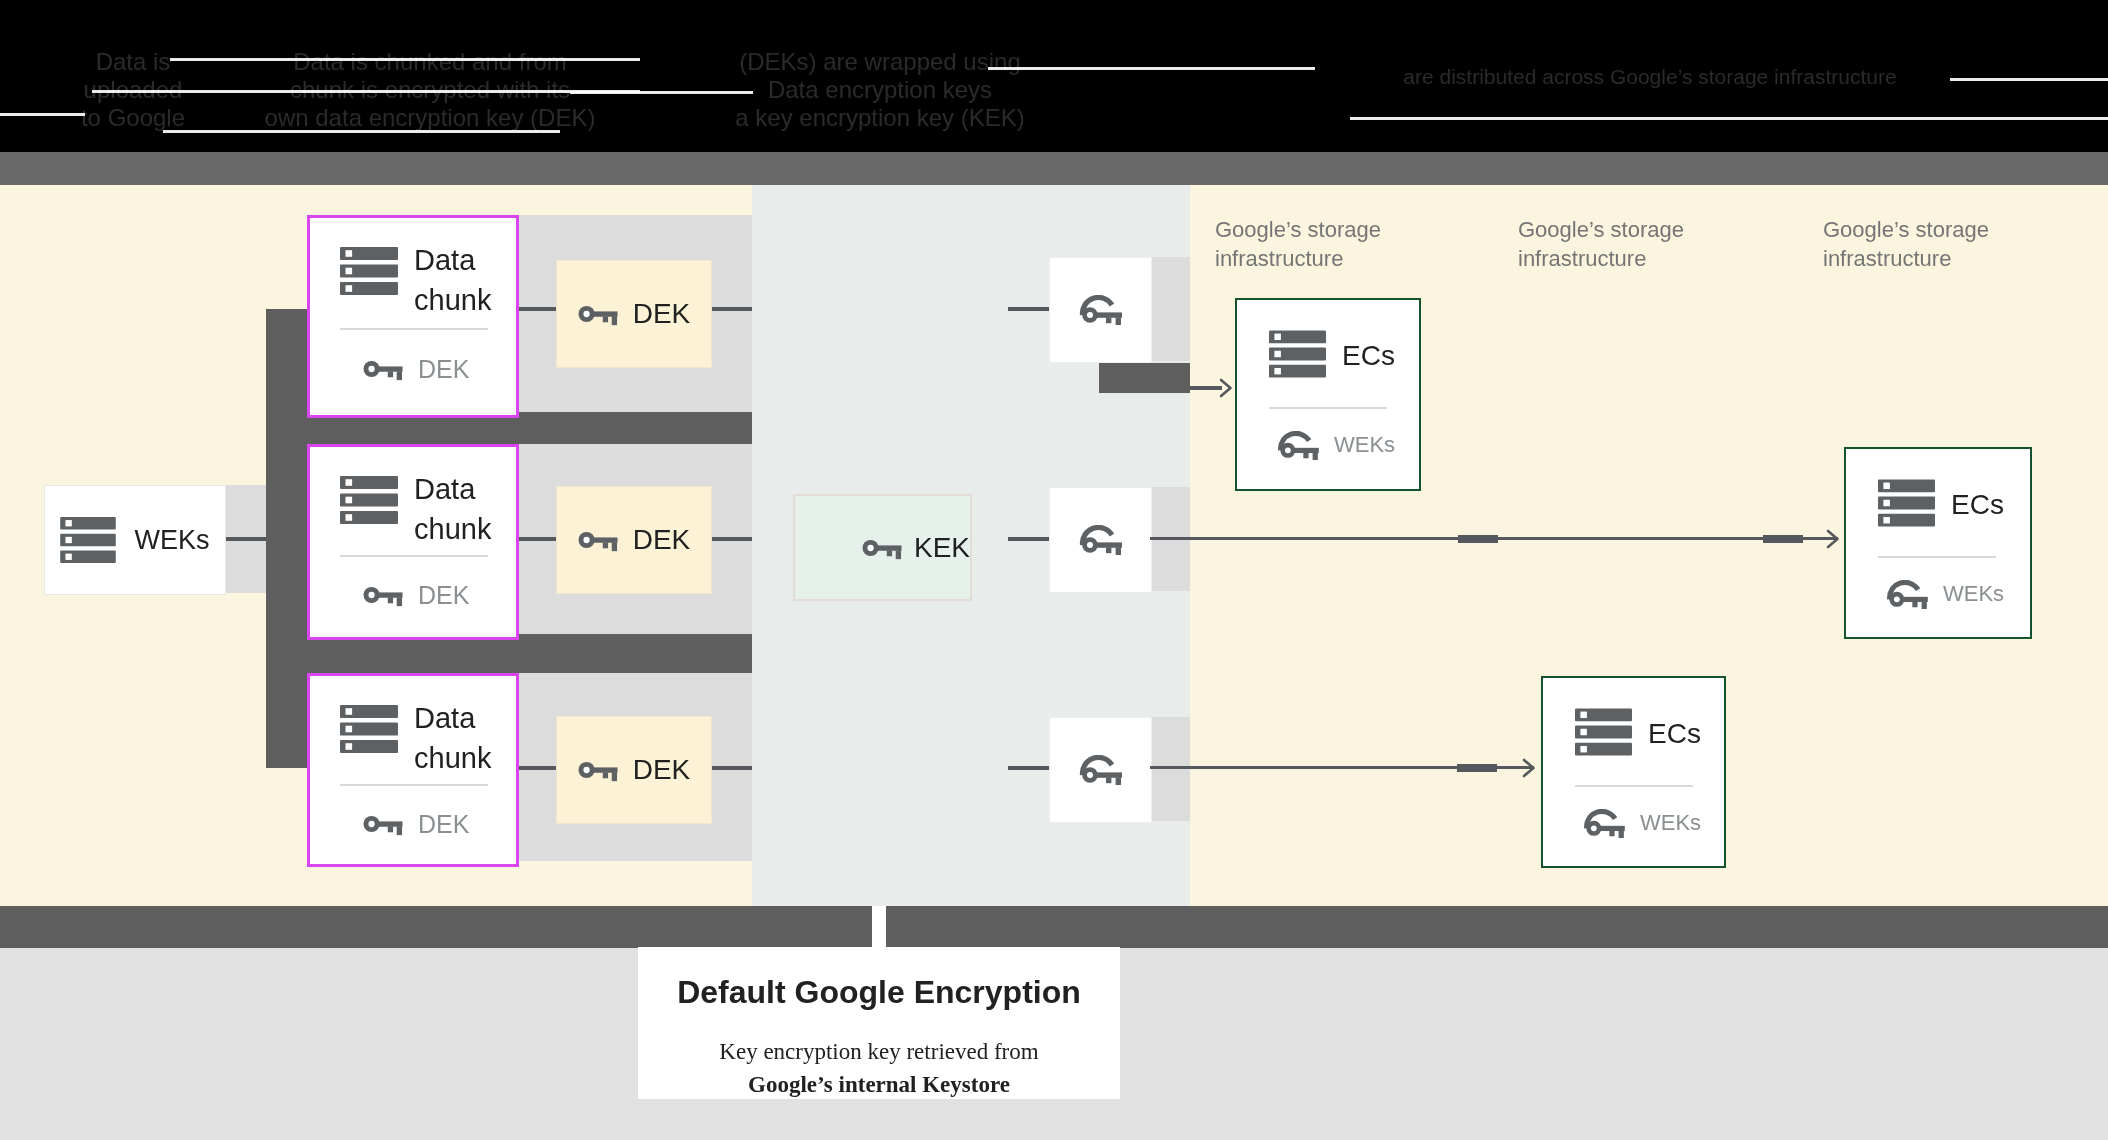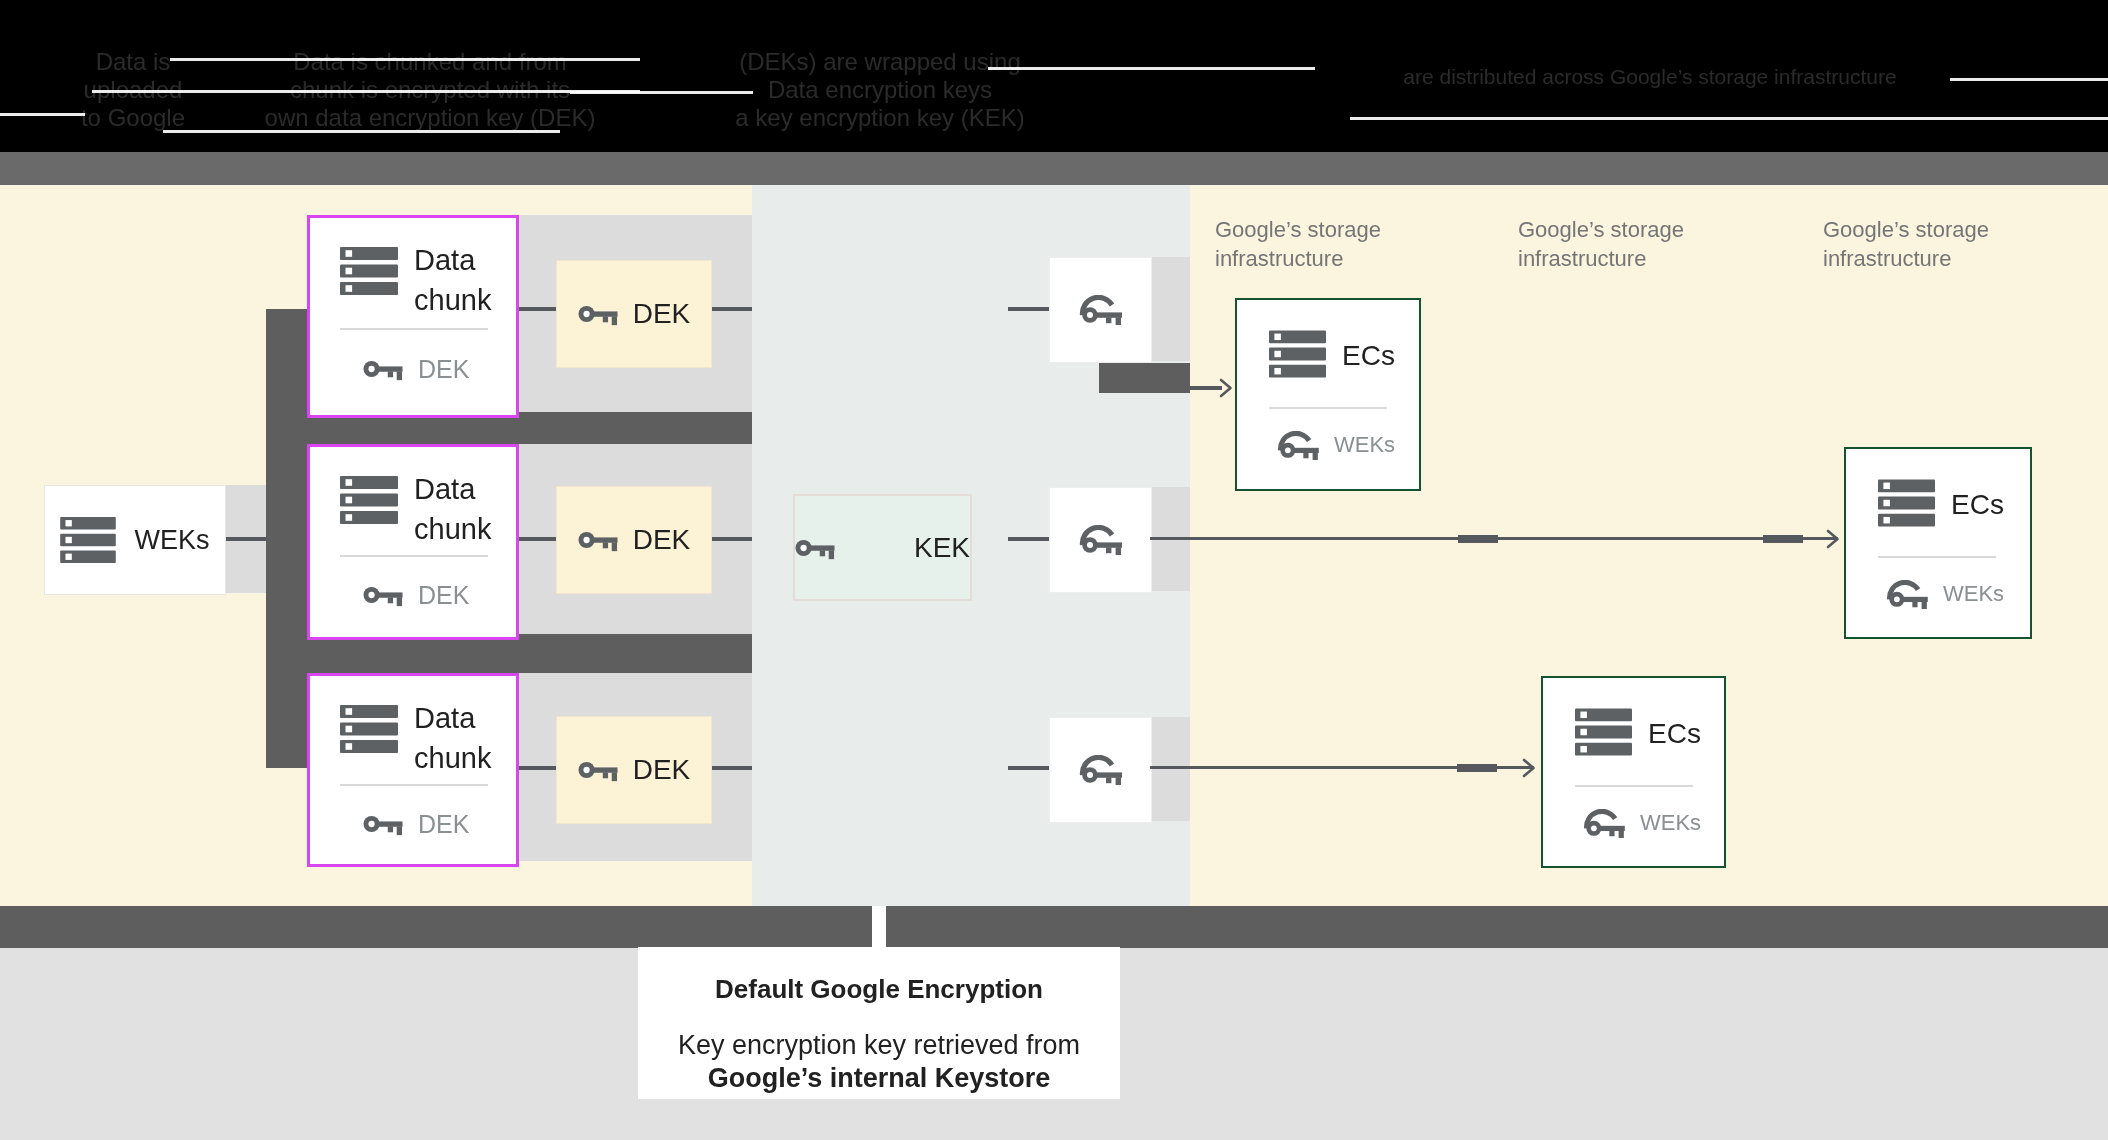"KEK" .kek-box { justify-content: space-between -> flex-end }
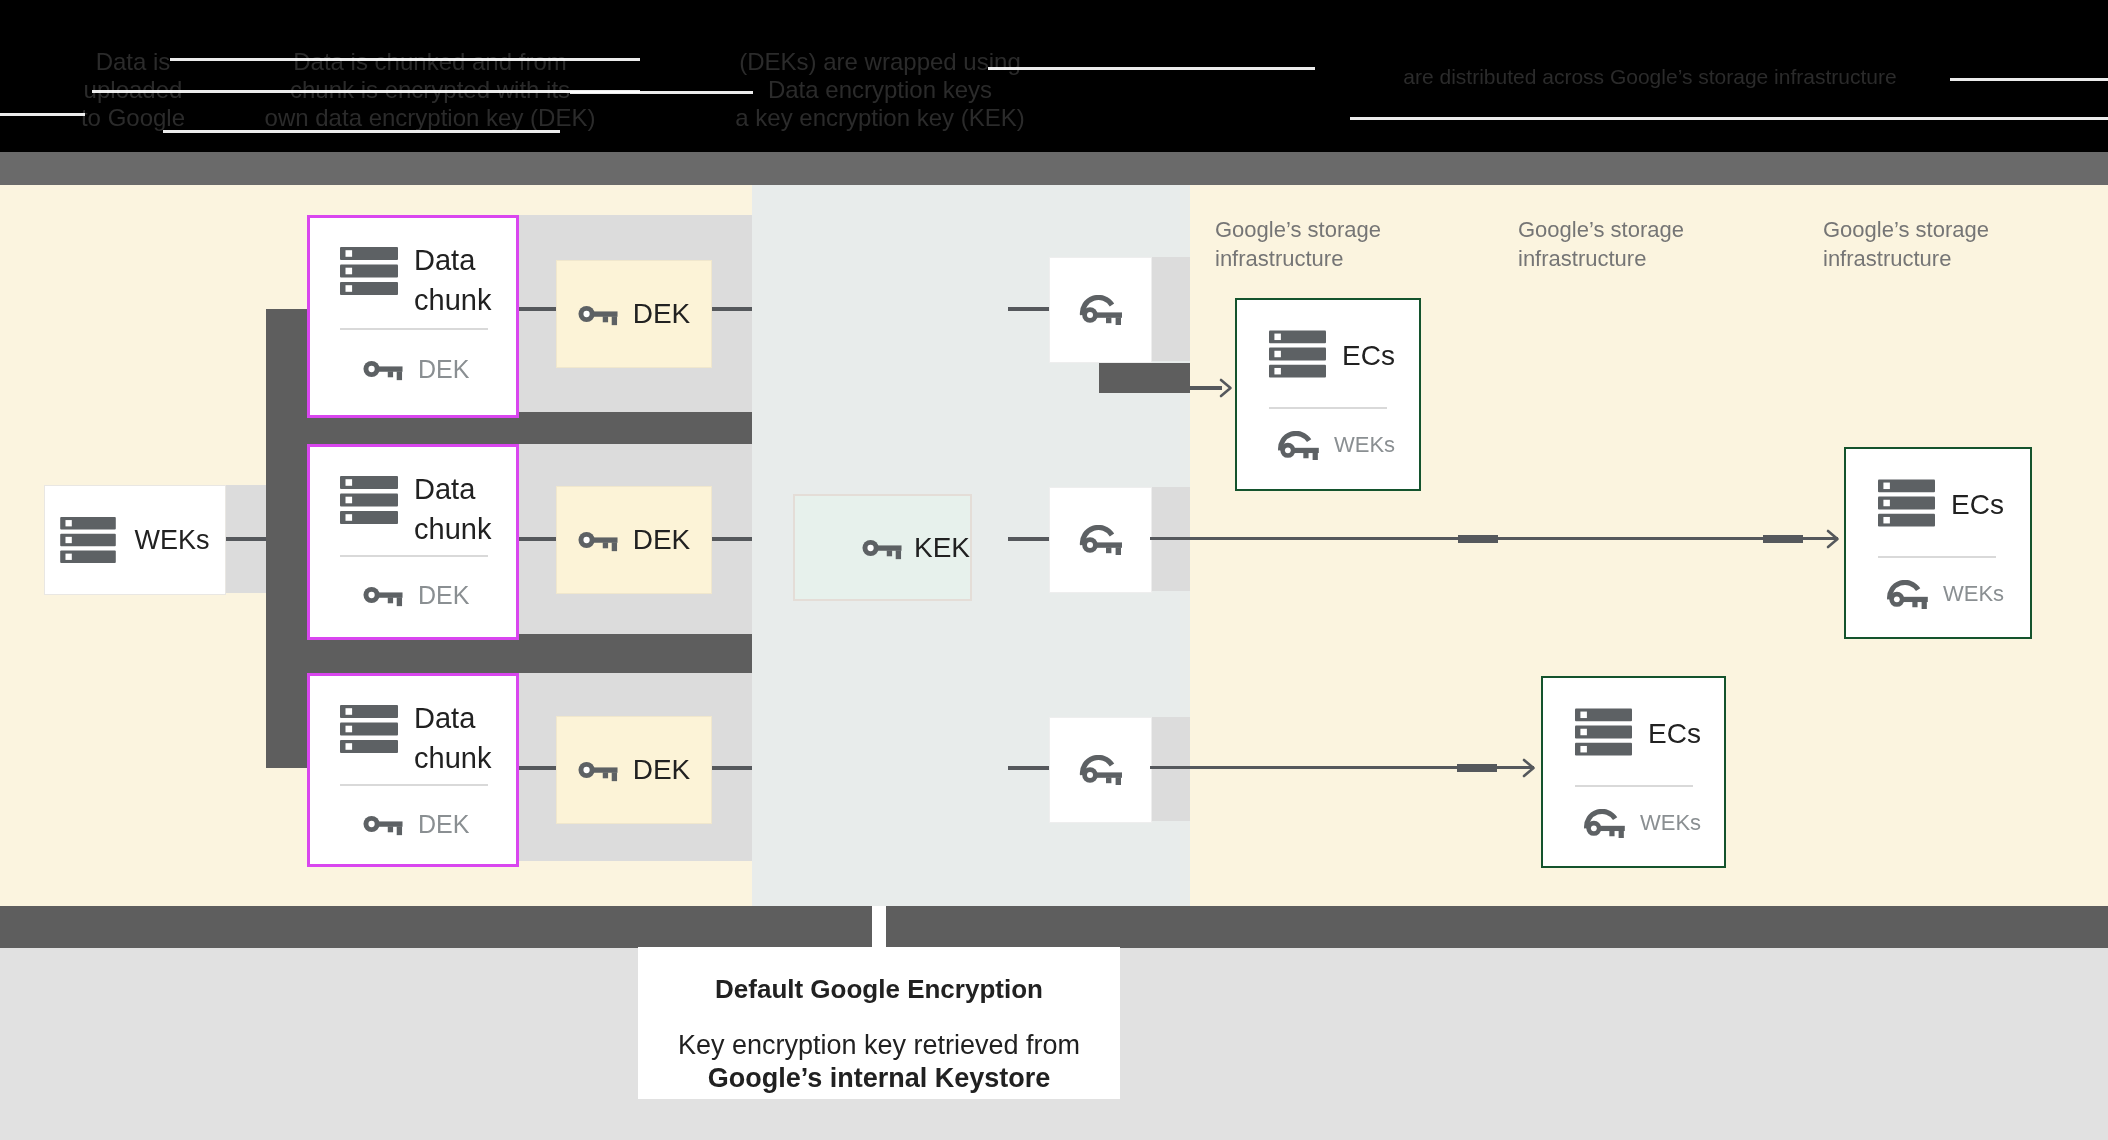"Default Google Encryption" .caption-box .cap-title { font-size: 26px -> 32px }
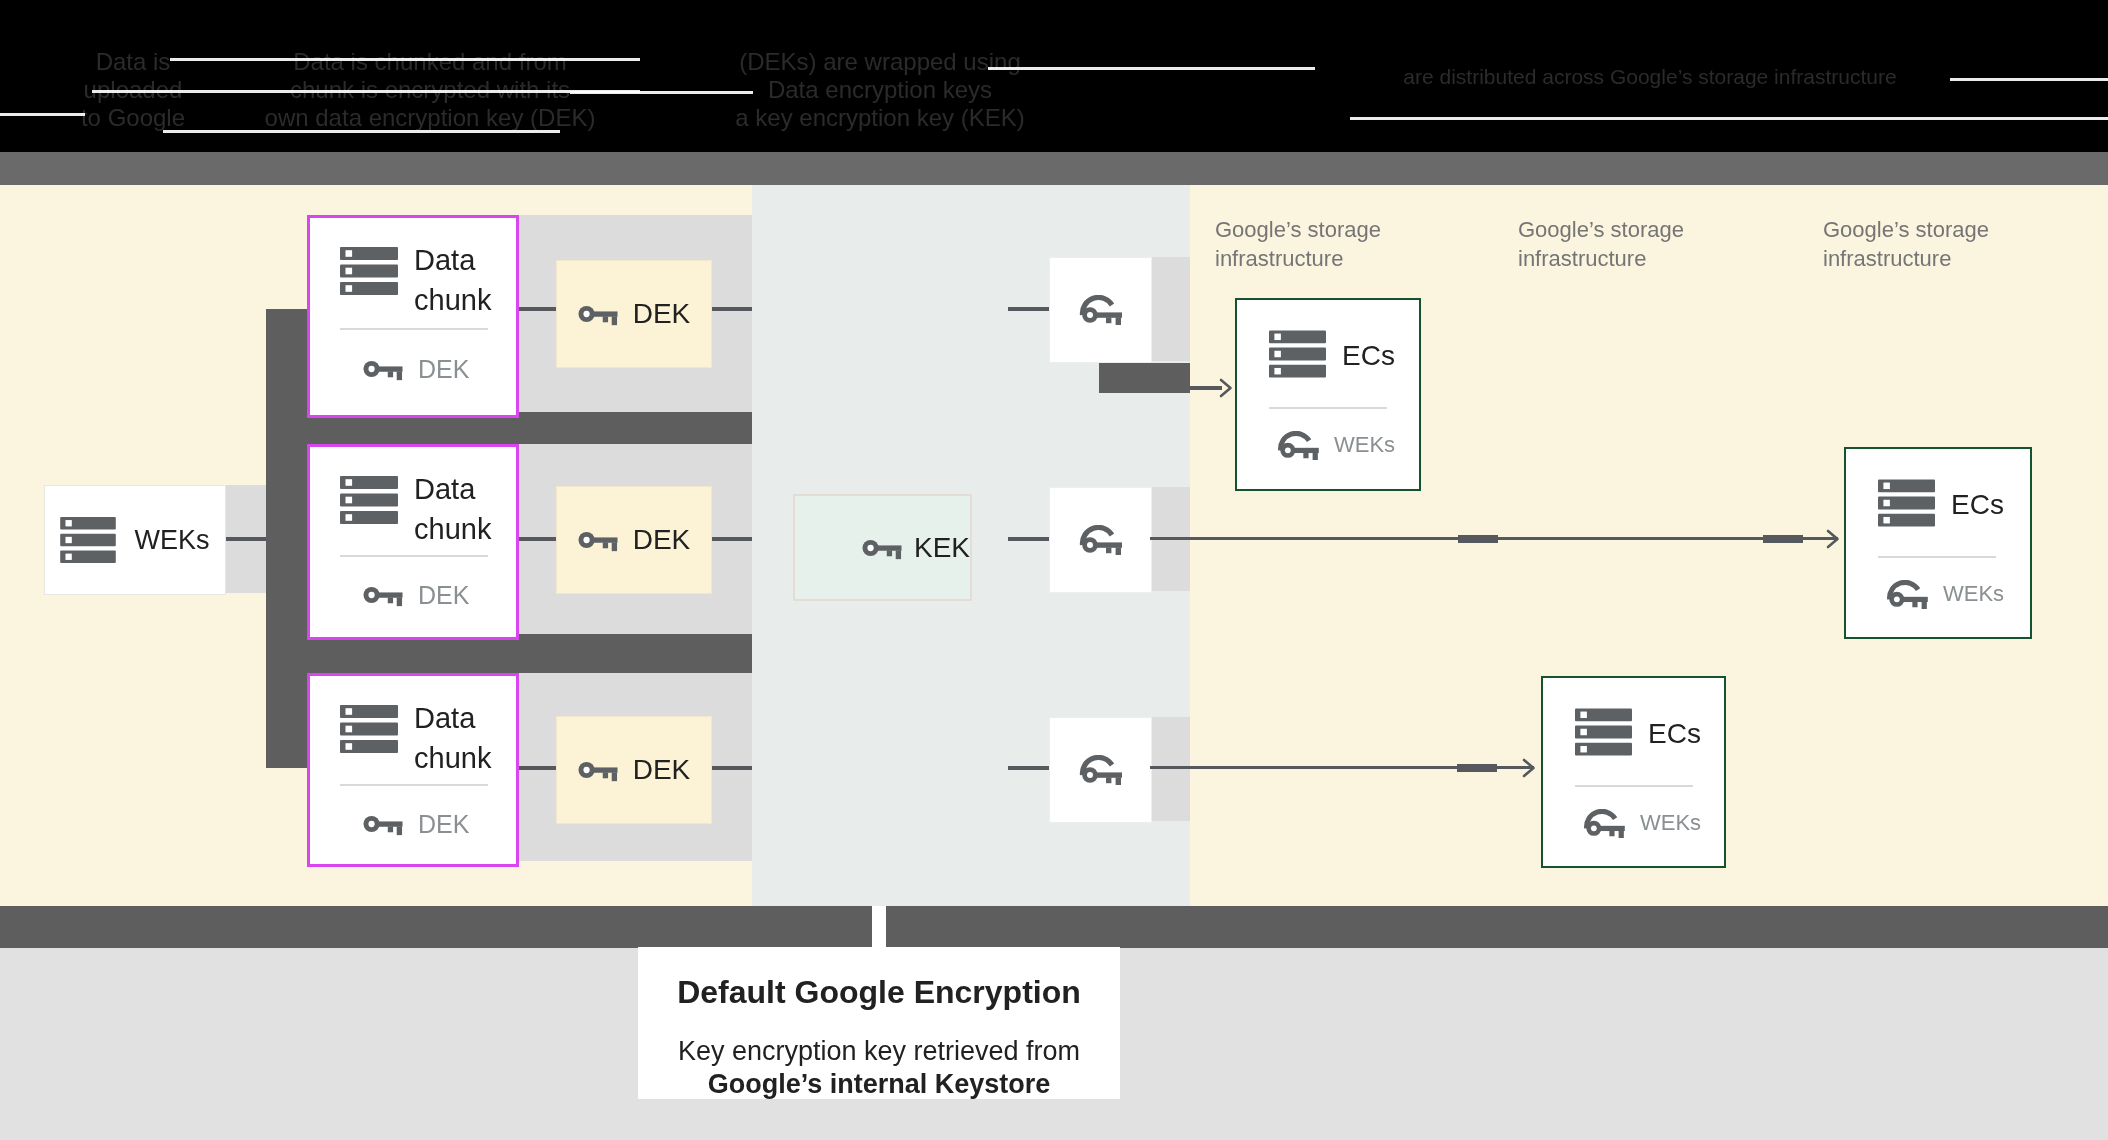"Key encryption key retrieved from" .caption-box .cap-body { font-family: none -> Liberation Serif, serif; font-size: 27px -> 23px }
